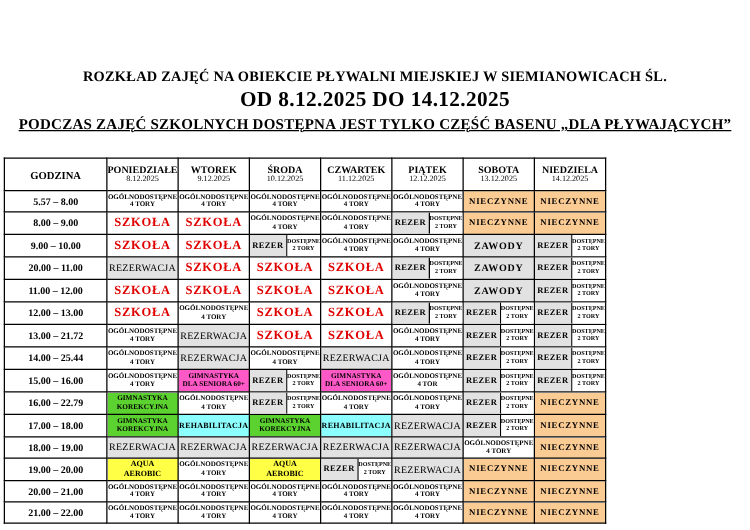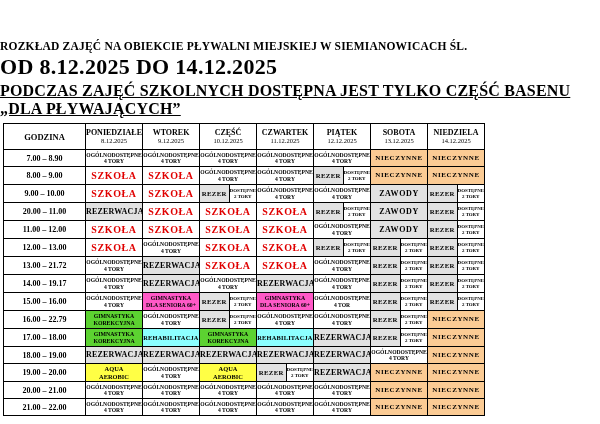"ROZKŁAD ZAJĘĆ NA OBIEKCIE PŁYWALNI" .titles { padding-top: 40px -> 56px; text-align: left -> center }
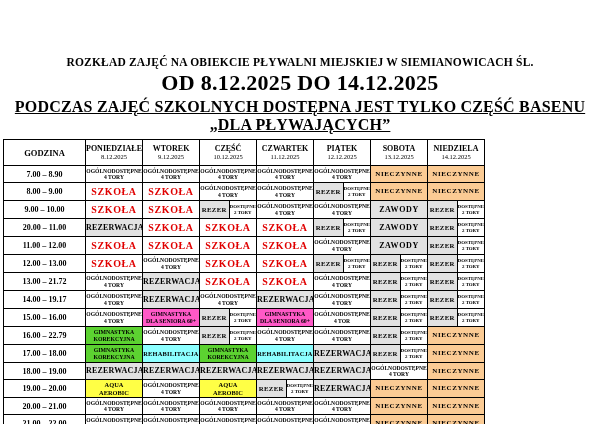"OD 8.12.2025 DO 14.12.2025" .title-2 { font-size: 22px -> 17px }
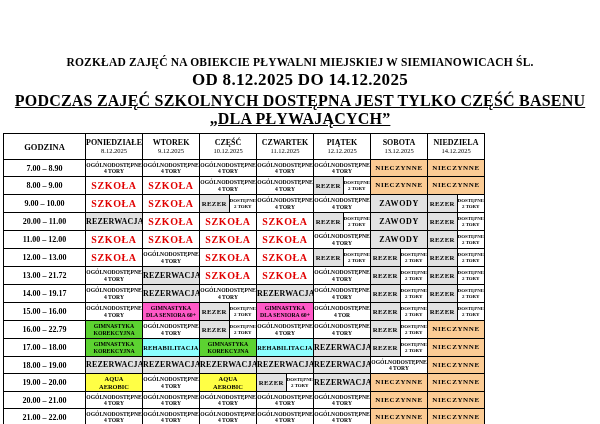"PODCZAS ZAJĘĆ SZKOLNYCH DOSTĘPNA JEST" .title-3 { font-size: 16px -> 12px; margin: 0 0 5px 0 -> 0 0 19px 0 }
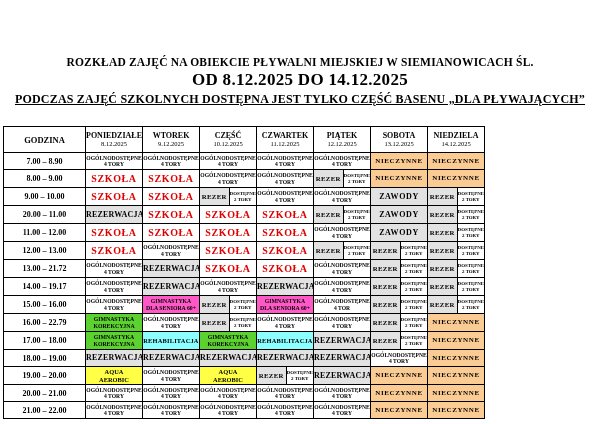"CZĘŚĆ" span.day-name { text: CZĘŚĆ -> ŚRODA }
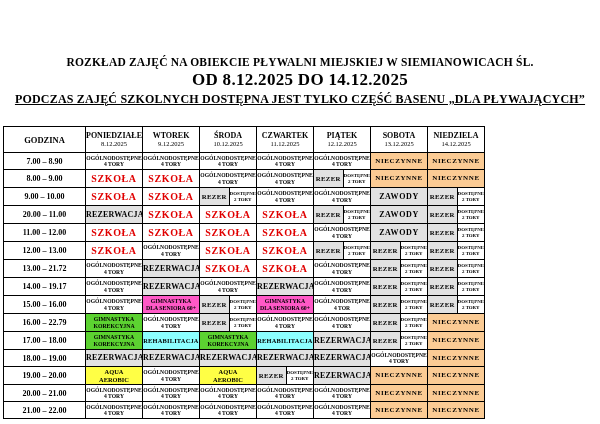"7.00 – 8.90" td.time { text: 7.00 – 8.90 -> 5.57 – 8.00 }
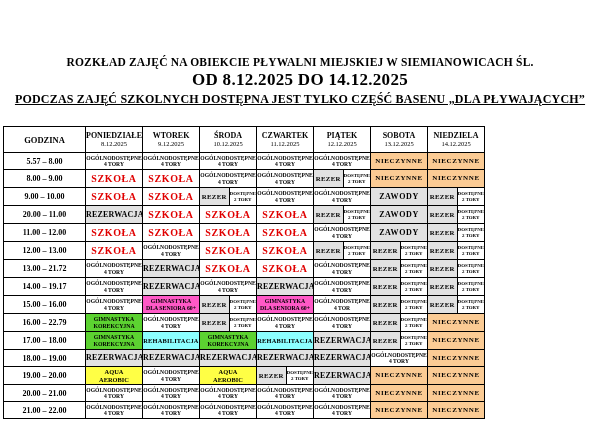"REZERWACJA" td.c-reserved { font-weight: bold -> normal }
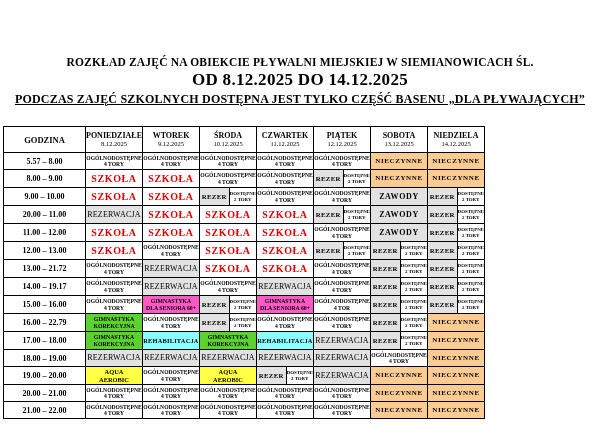"14.00 – 19.17" td.time { text: 19.17 -> 25.44 }
